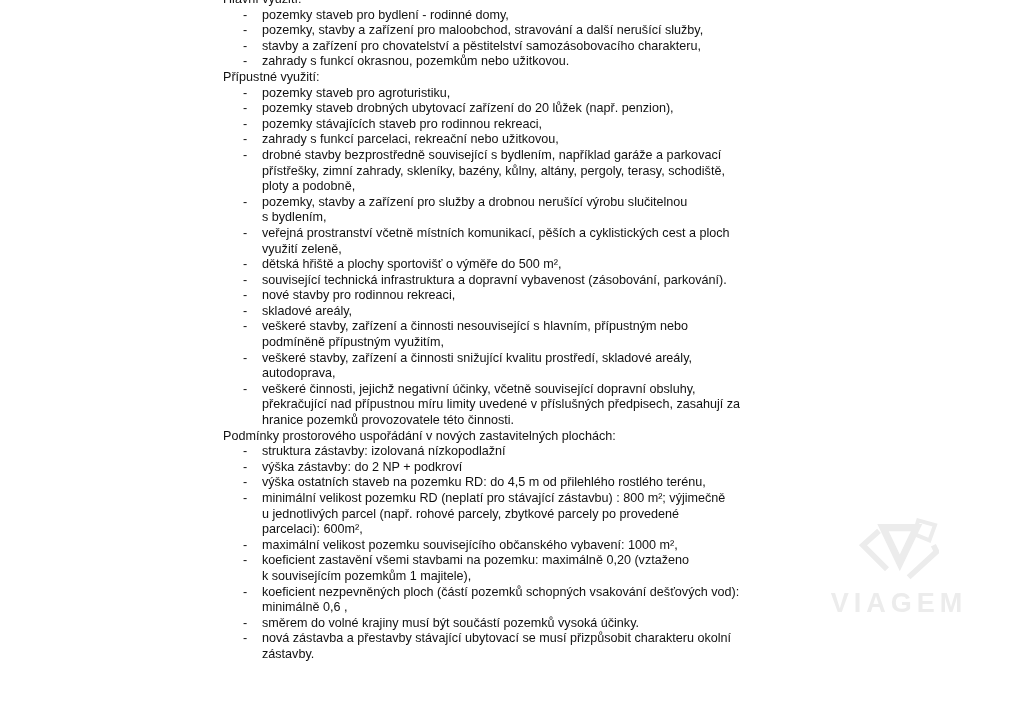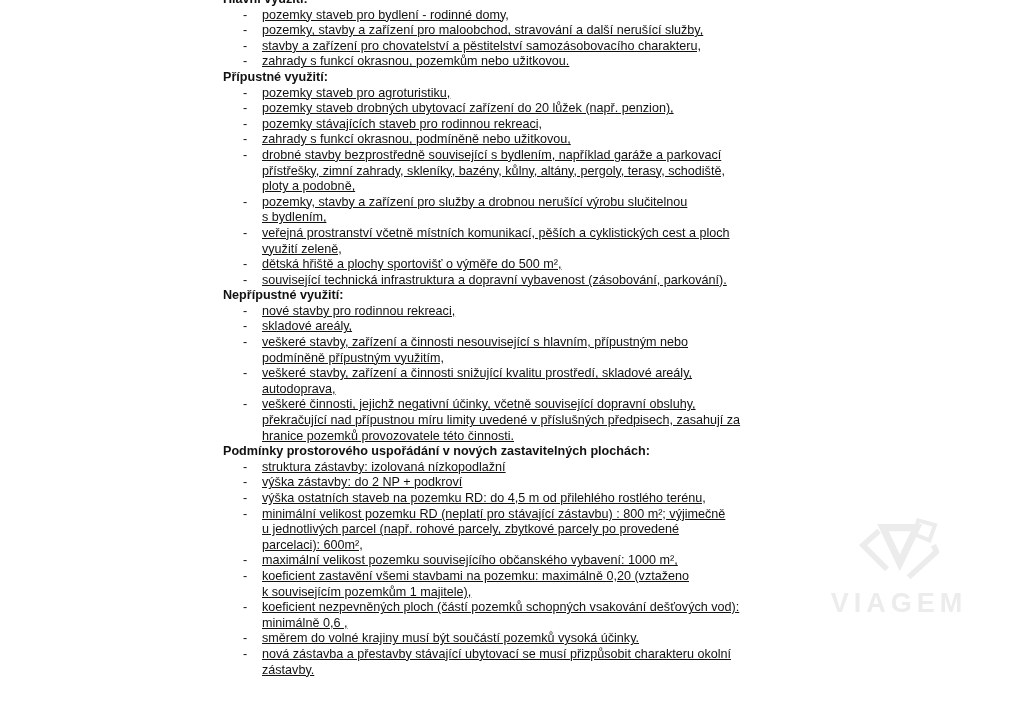"pozemky staveb pro bydlení -" .item-text { text-decoration: underline -> none }
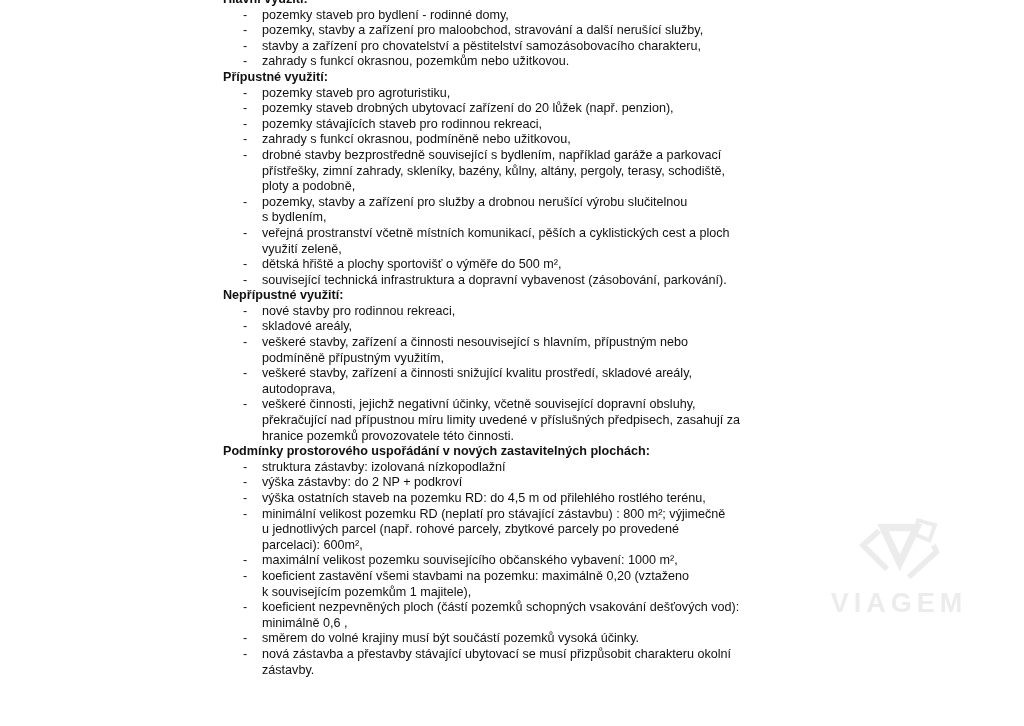"Přípustné využití:" .heading { font-weight: bold -> normal }
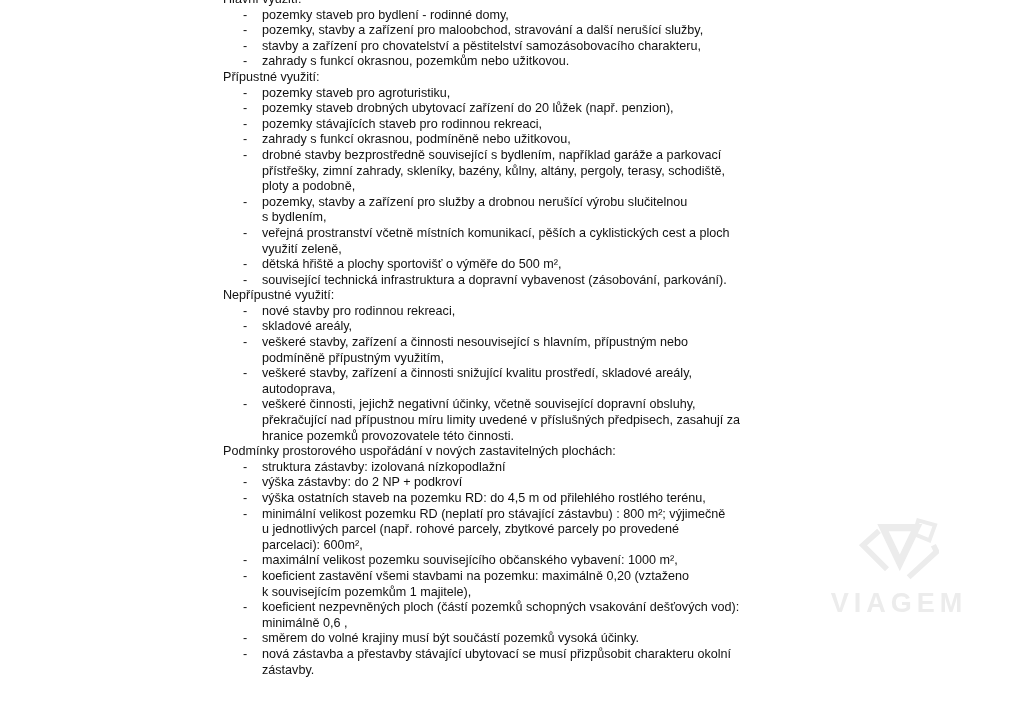"zahrady s funkcí okrasnou, podmíněně" span.item-text { text: okrasnou, podmíněně -> parcelaci, rekreační }
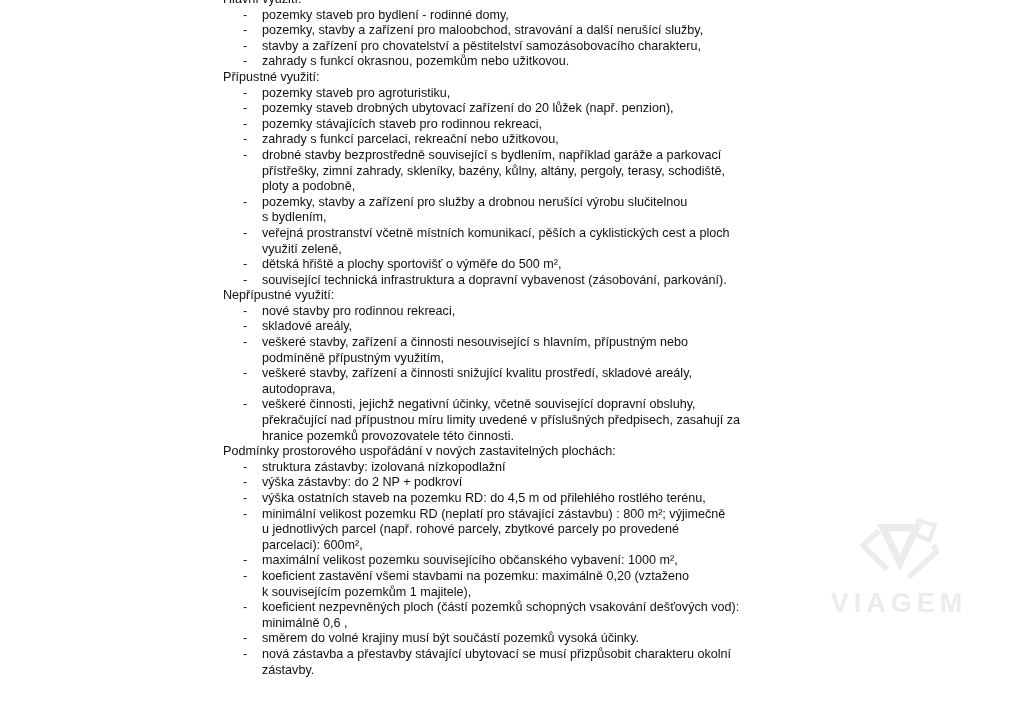"Nepřípustné využití:" div.heading { html: <div>Nepřípustné využití:</div> -> none }
